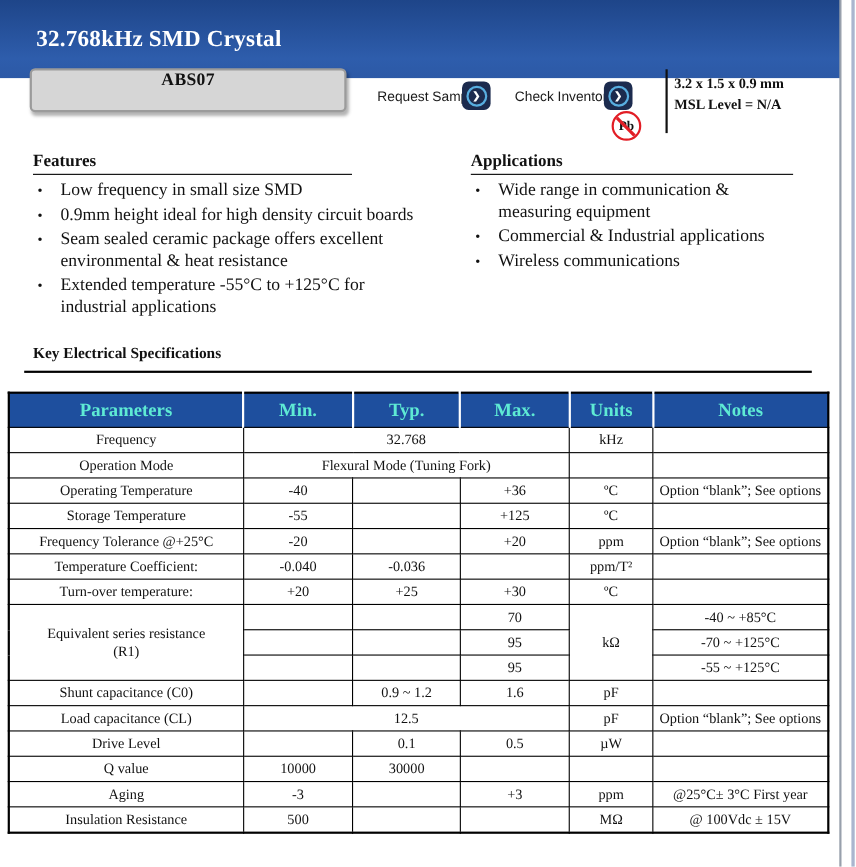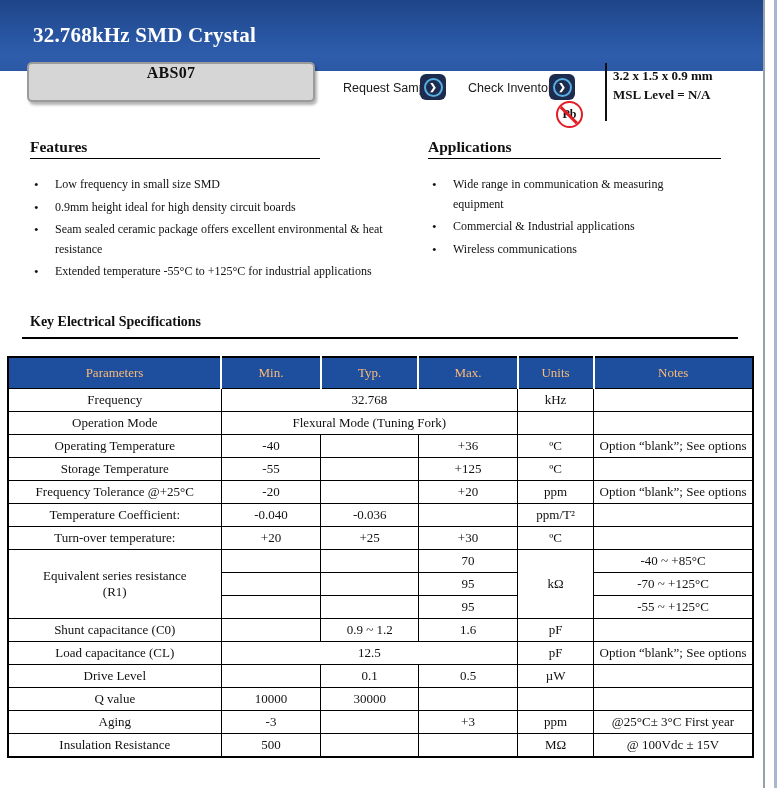"Features" .sec-head { margin-bottom: 16px -> 4px }
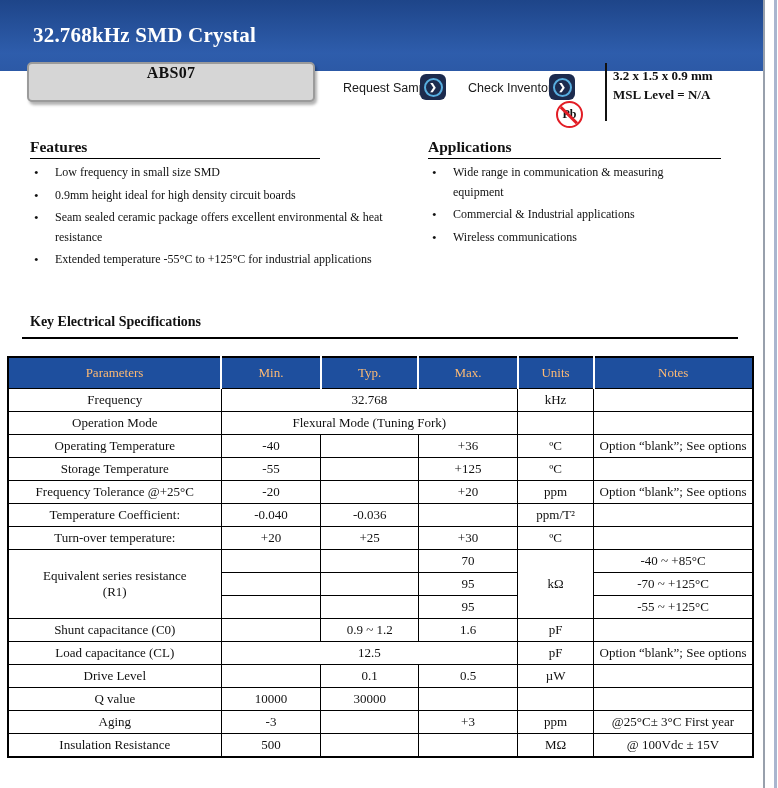"Low frequency in small size" .btxt { font-size: 12px -> 16px }
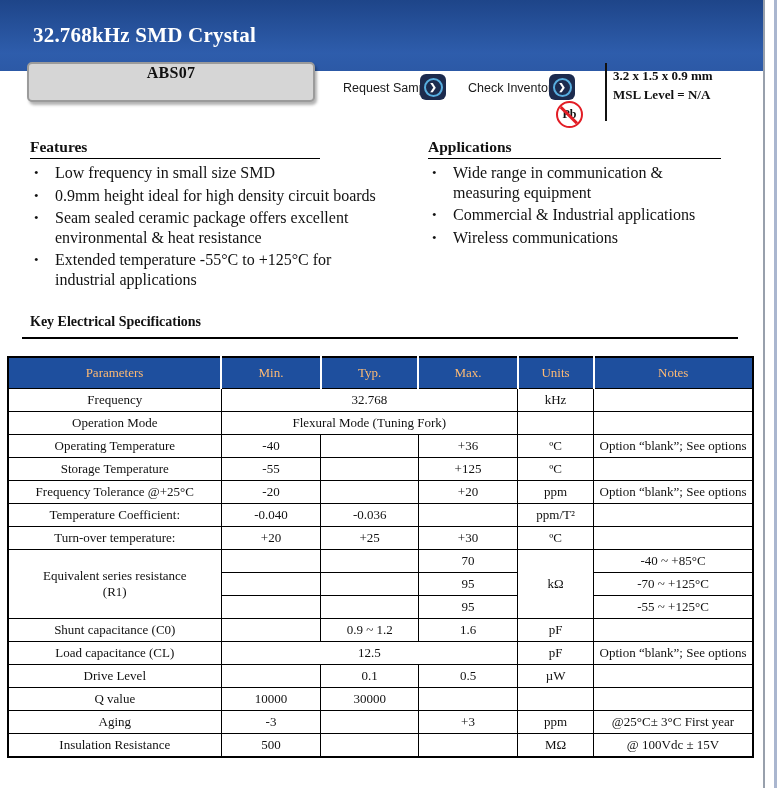"Parameters" th { color: #fdba74 -> #5eead4; font-size: 13px -> 17px; font-weight: normal -> bold }
